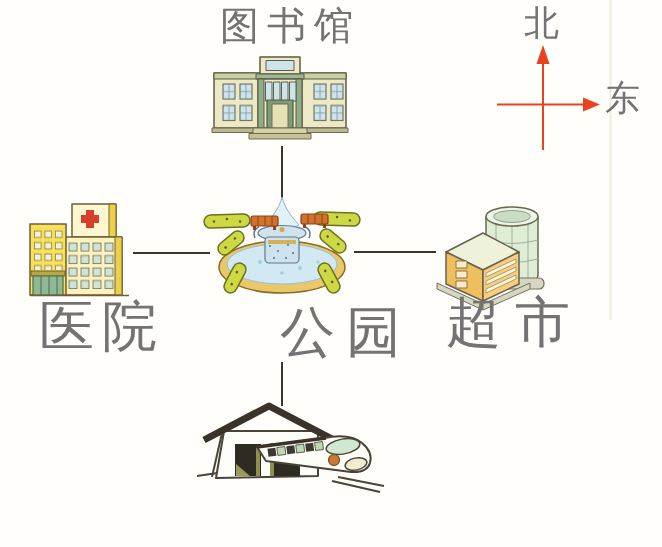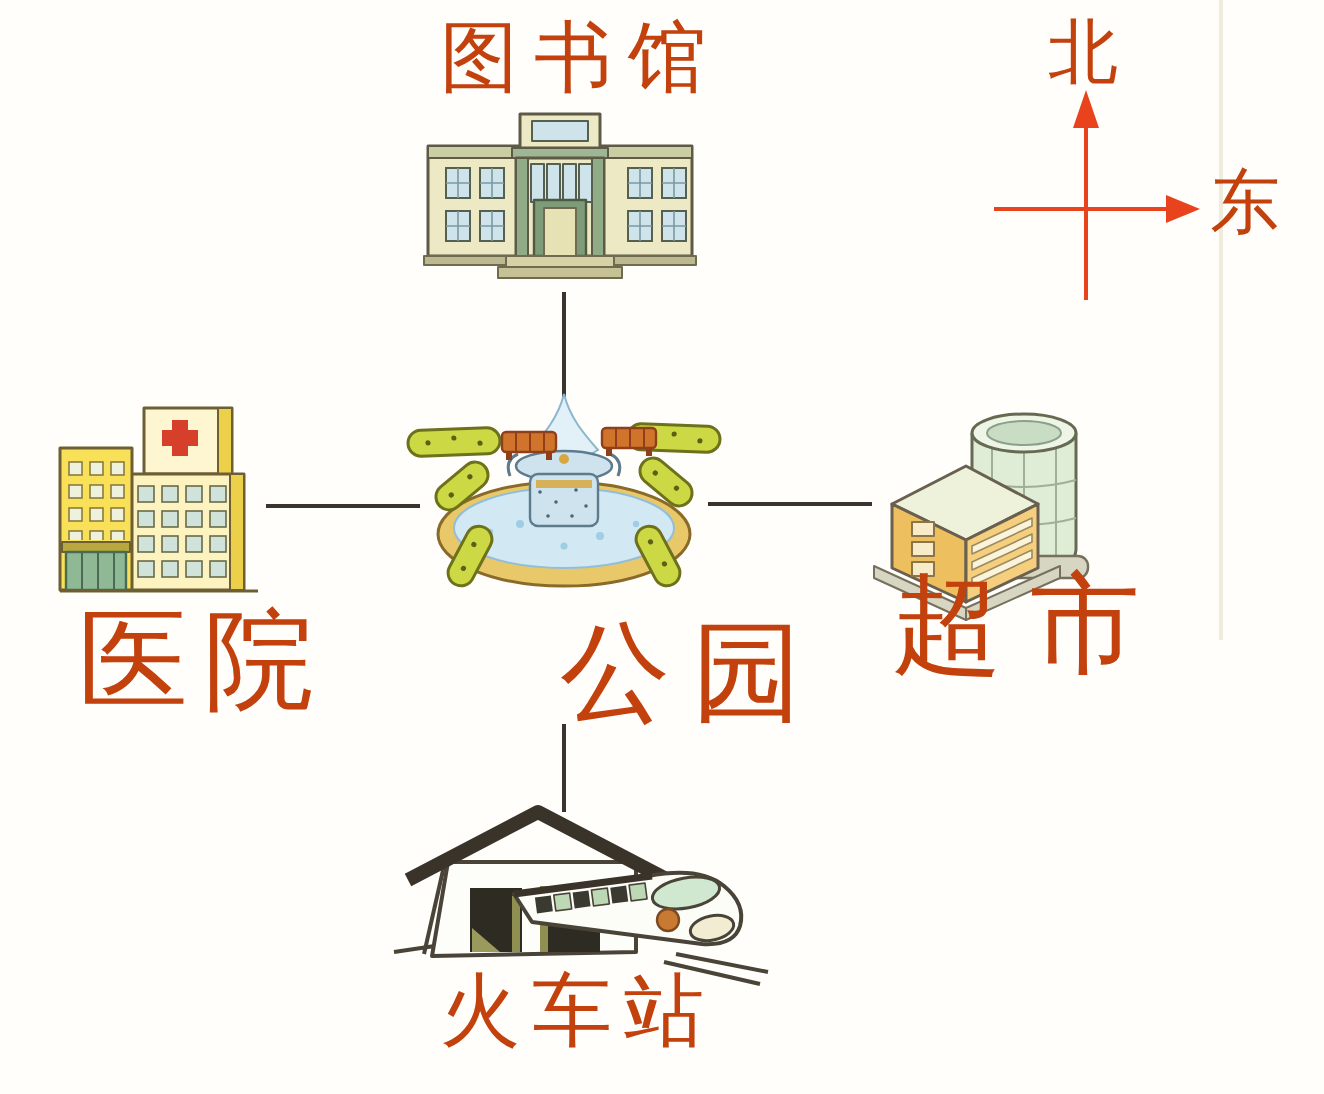"图书馆" .lbl { color: #c2410c -> #737373; font-family: Liberation Sans, sans-serif -> Liberation Mono, monospace }
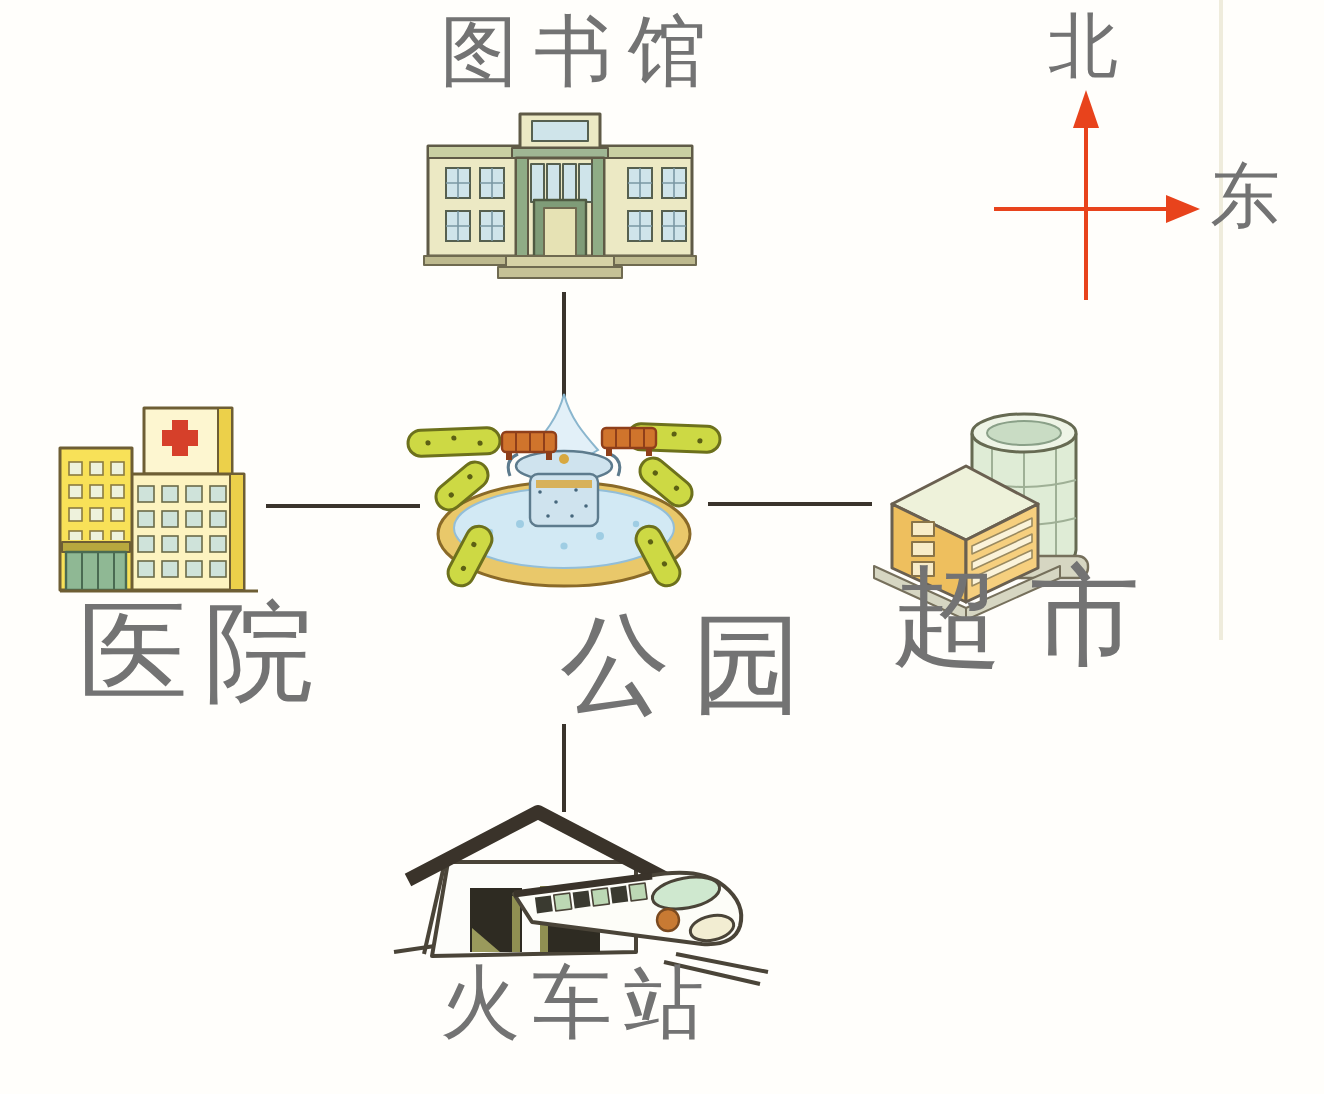"超市" div.lbl { top: 285px -> 299px }
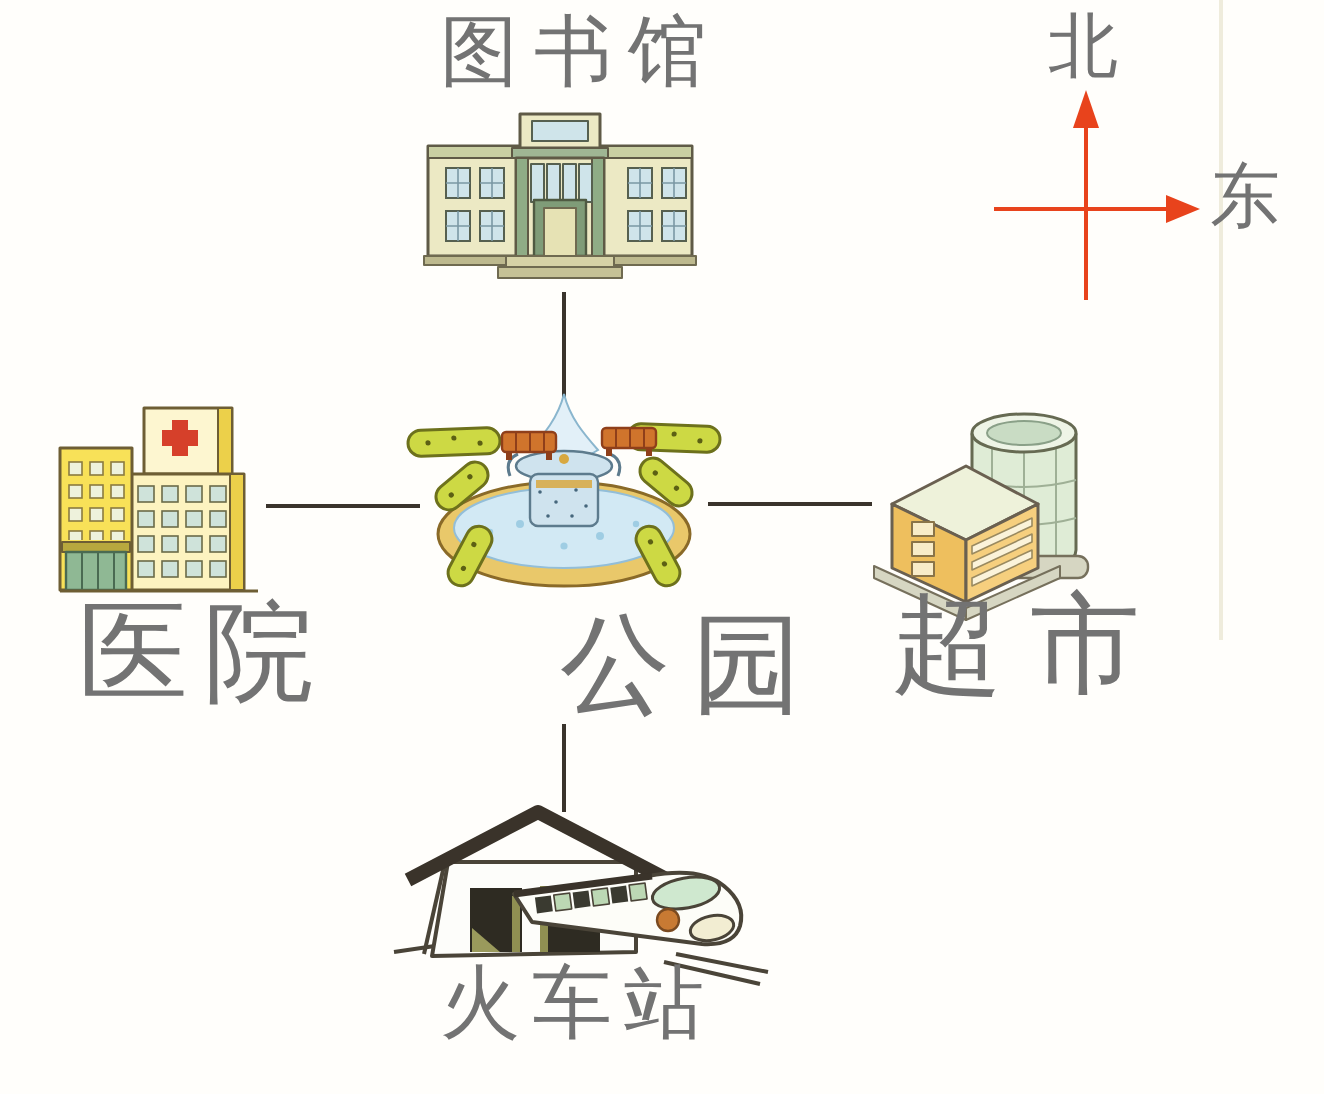"火车站" div.lbl { html: <div>火车站</div> -> none }
